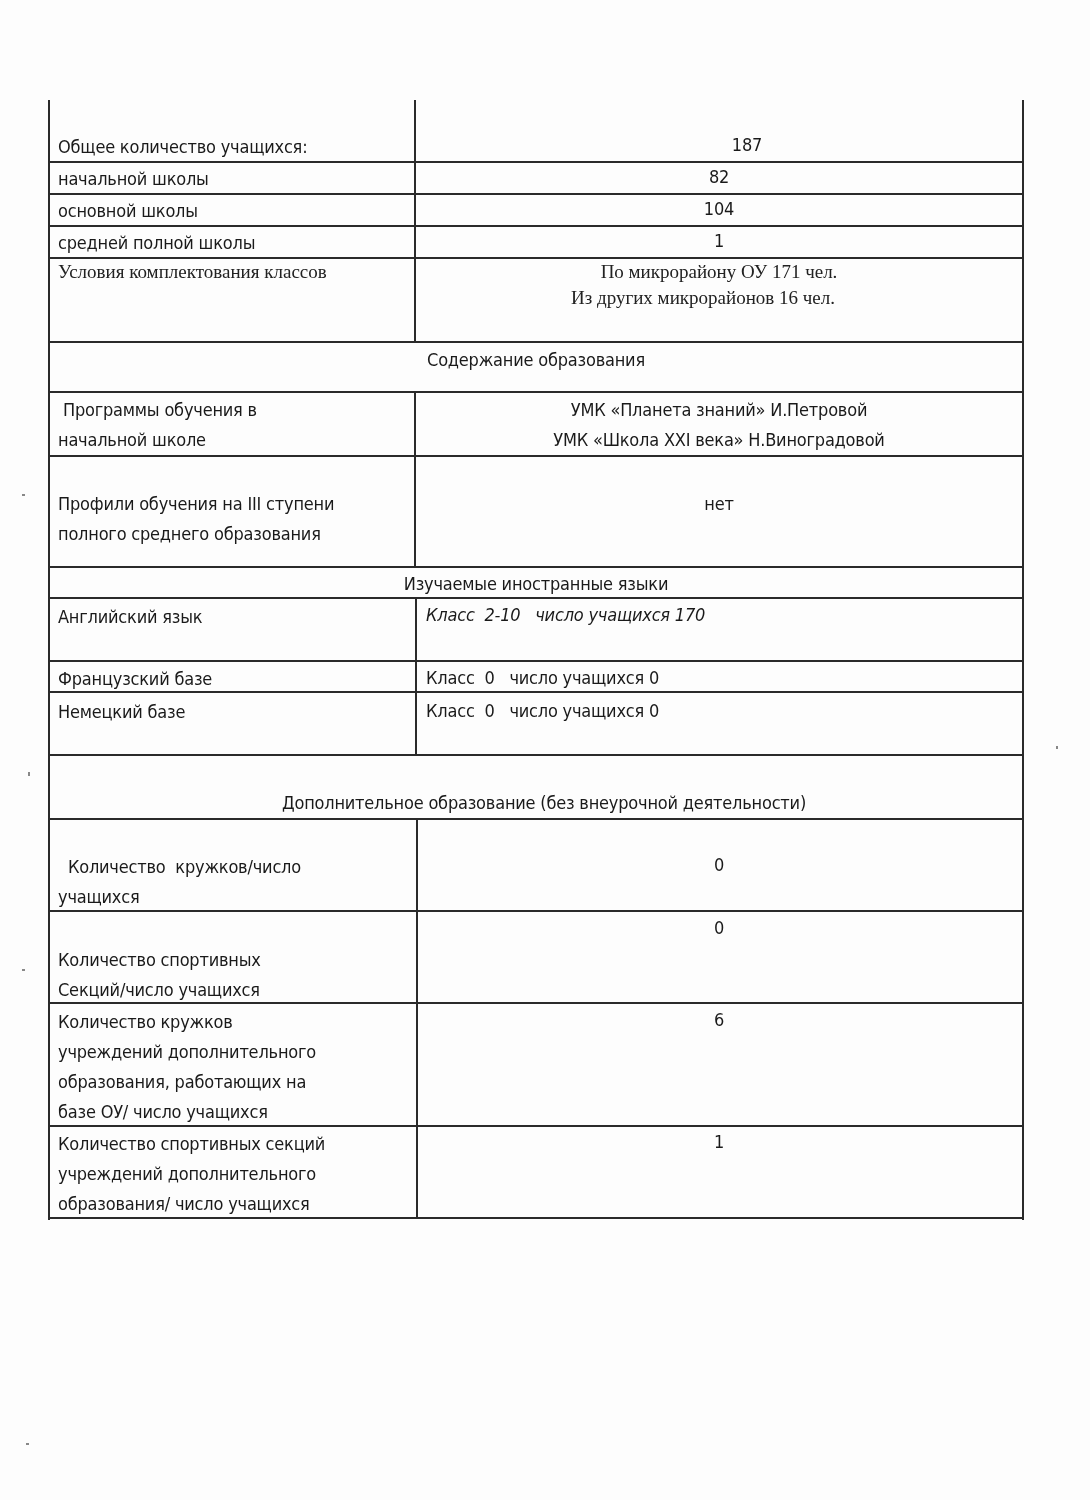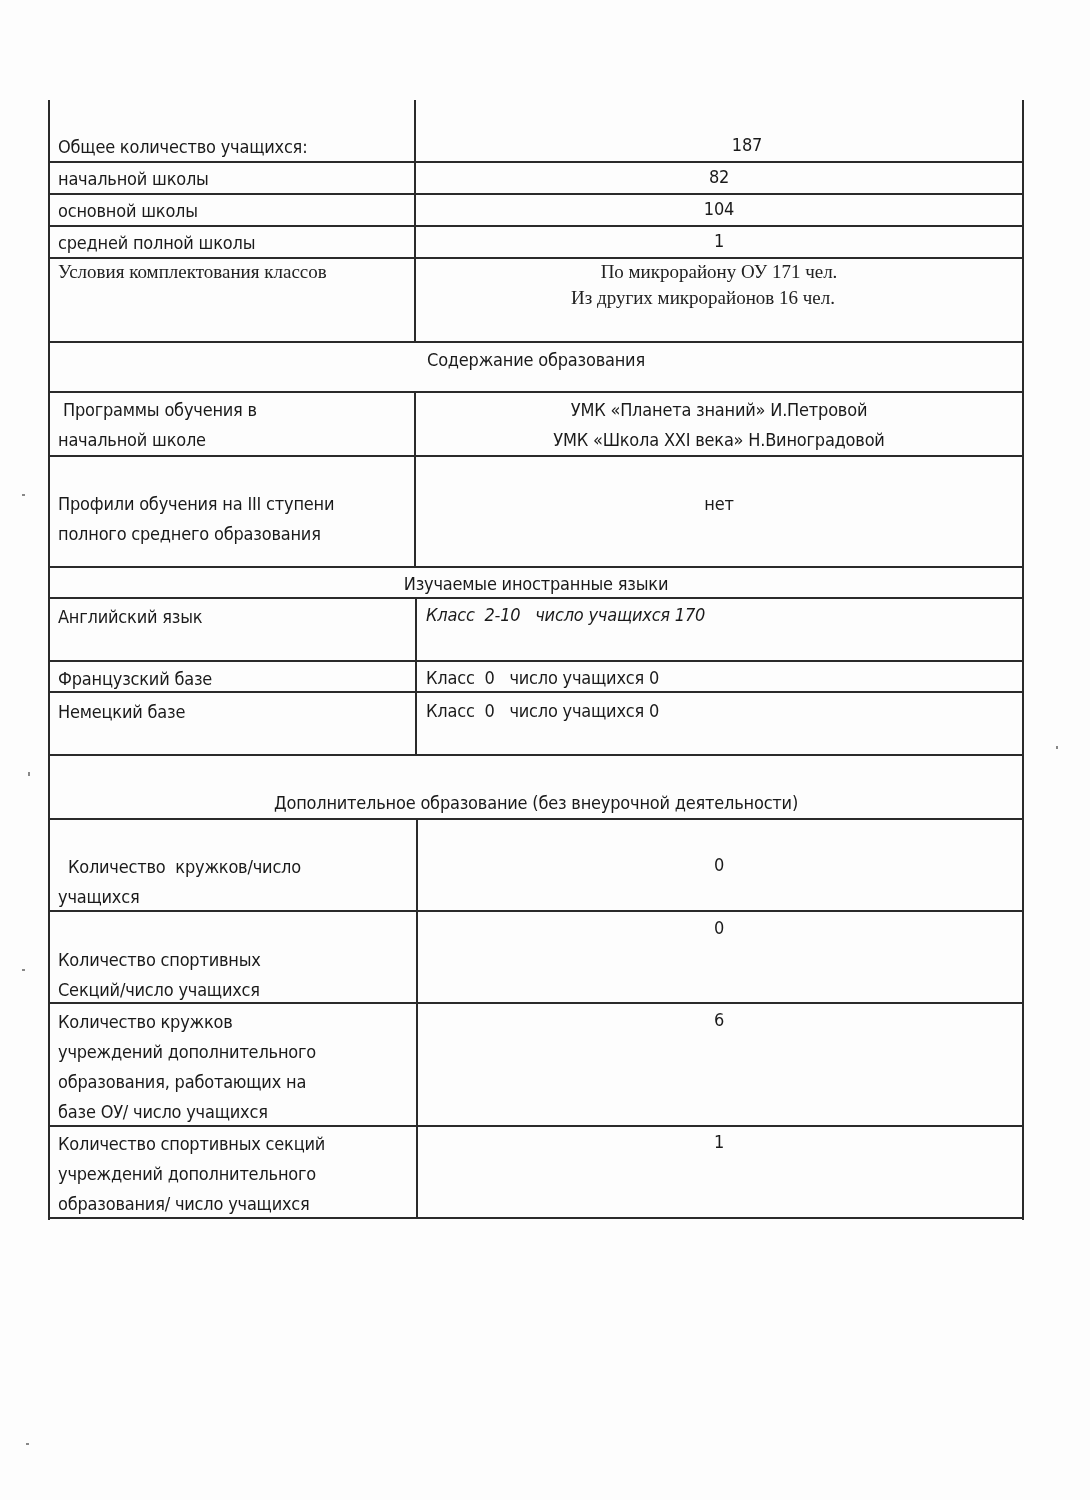"Дополнительное образование (без" div.cell { padding-left: none -> 8px }
